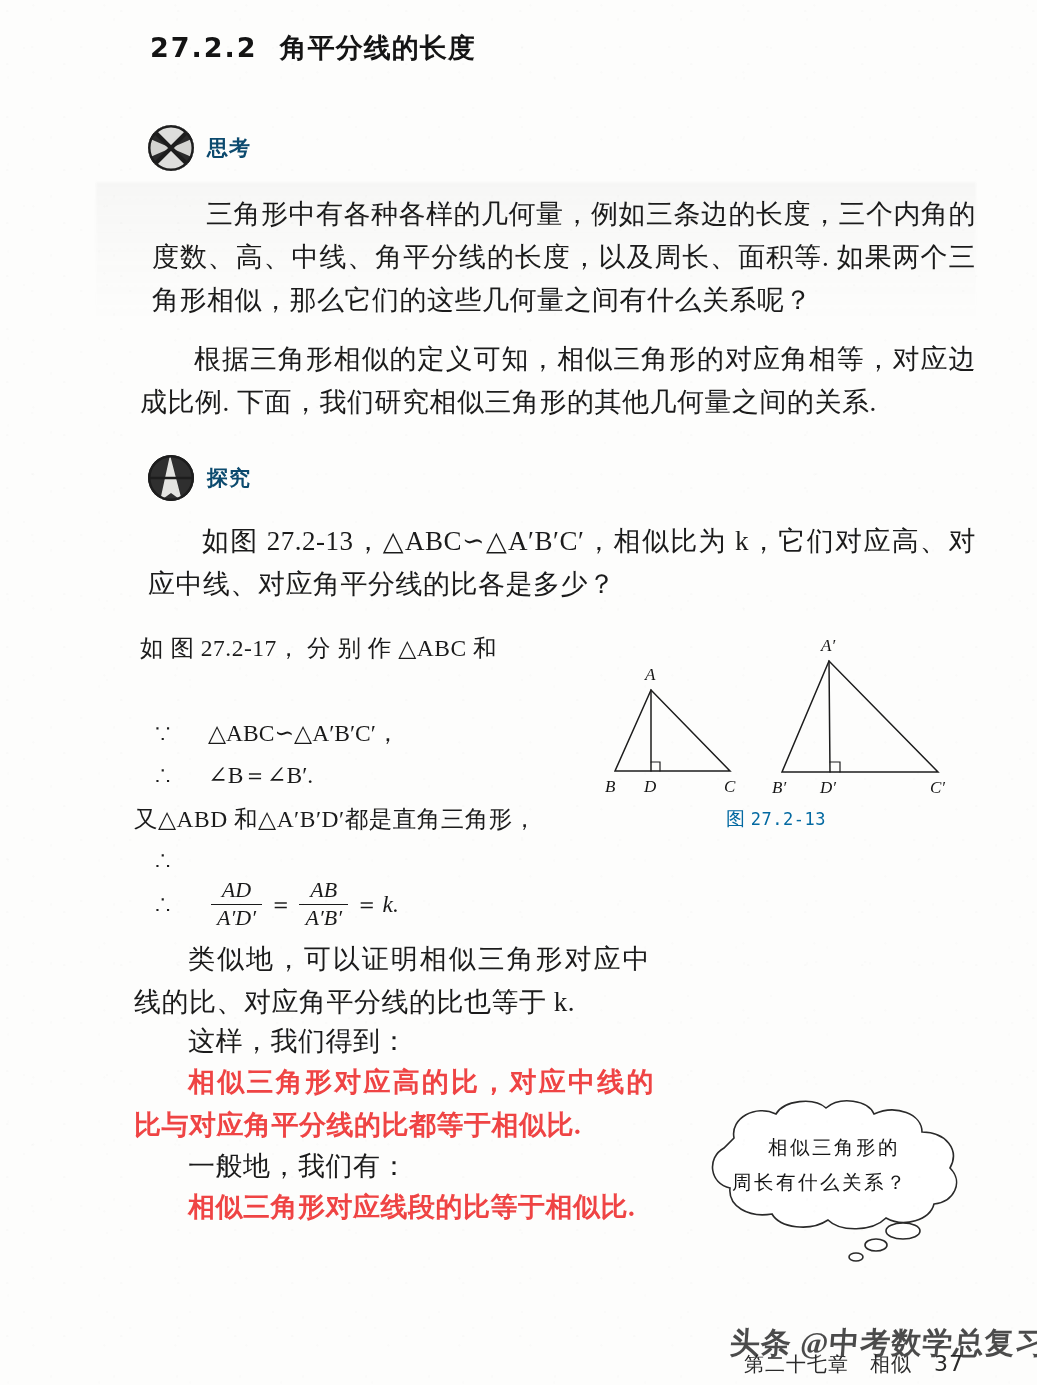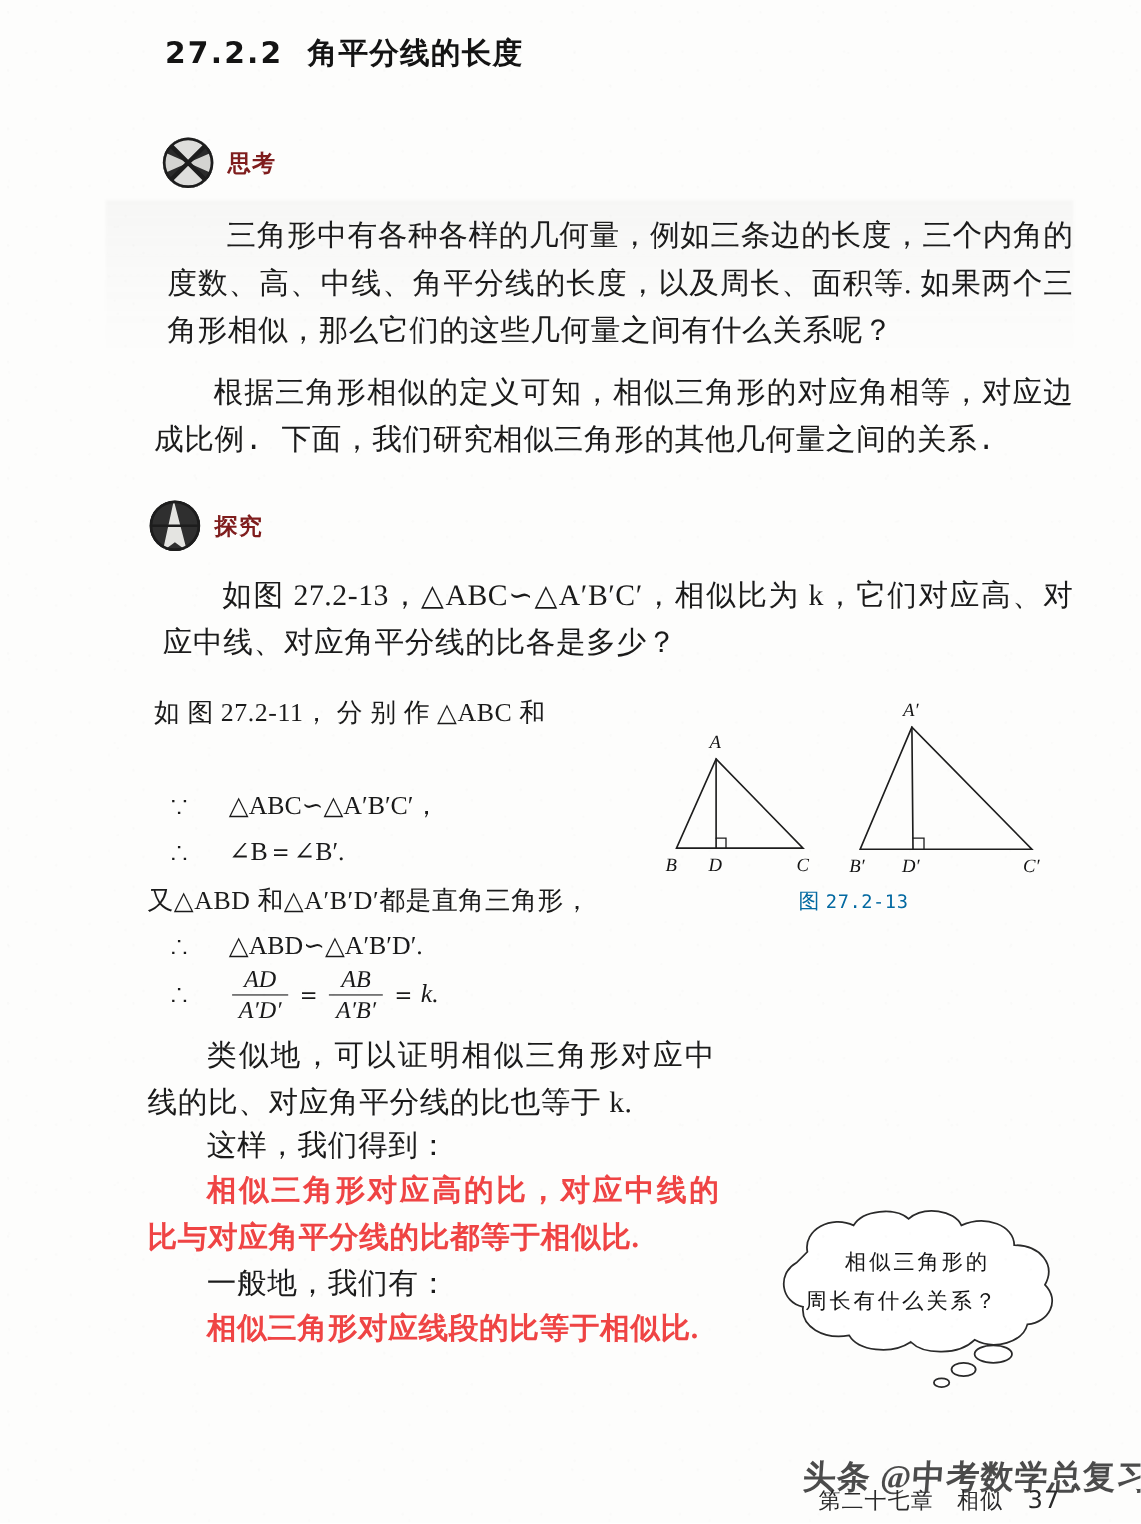"思考" .rubric-label { color: #7f1d1d -> #0c4a6e }
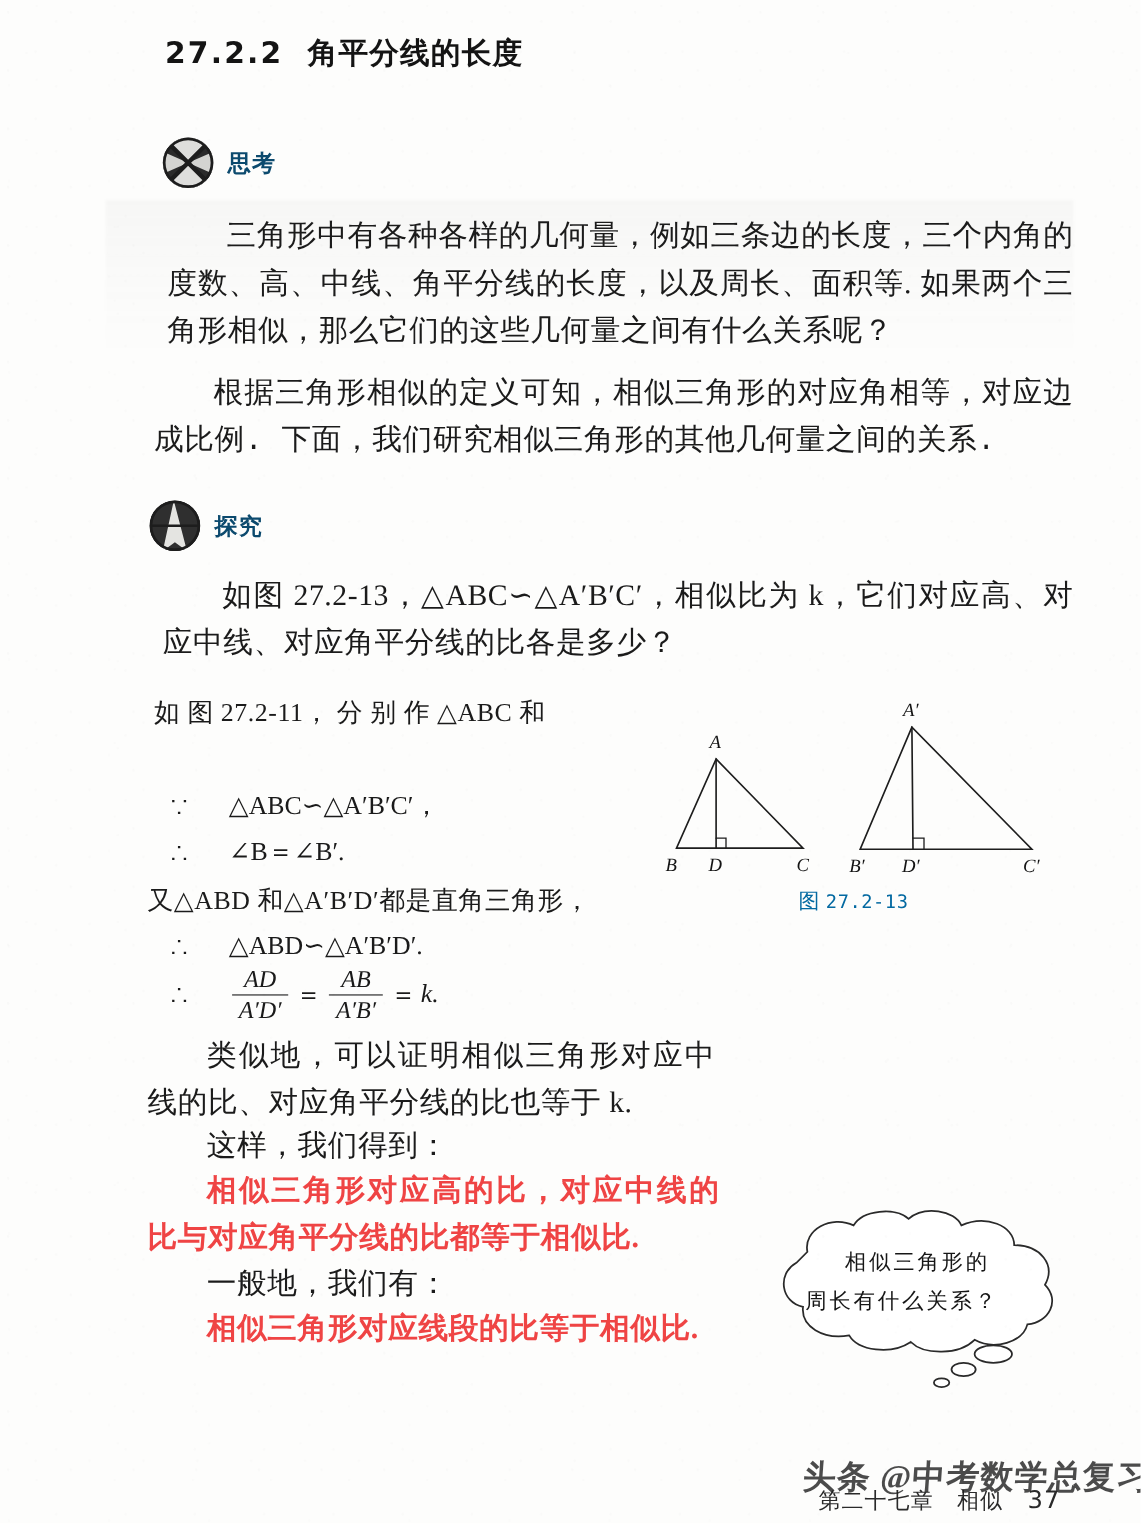"根据三角形相似的定义可知，相似三角形的对应角相等，对应边成比例." div.para { font-family: Liberation Mono, monospace -> none }
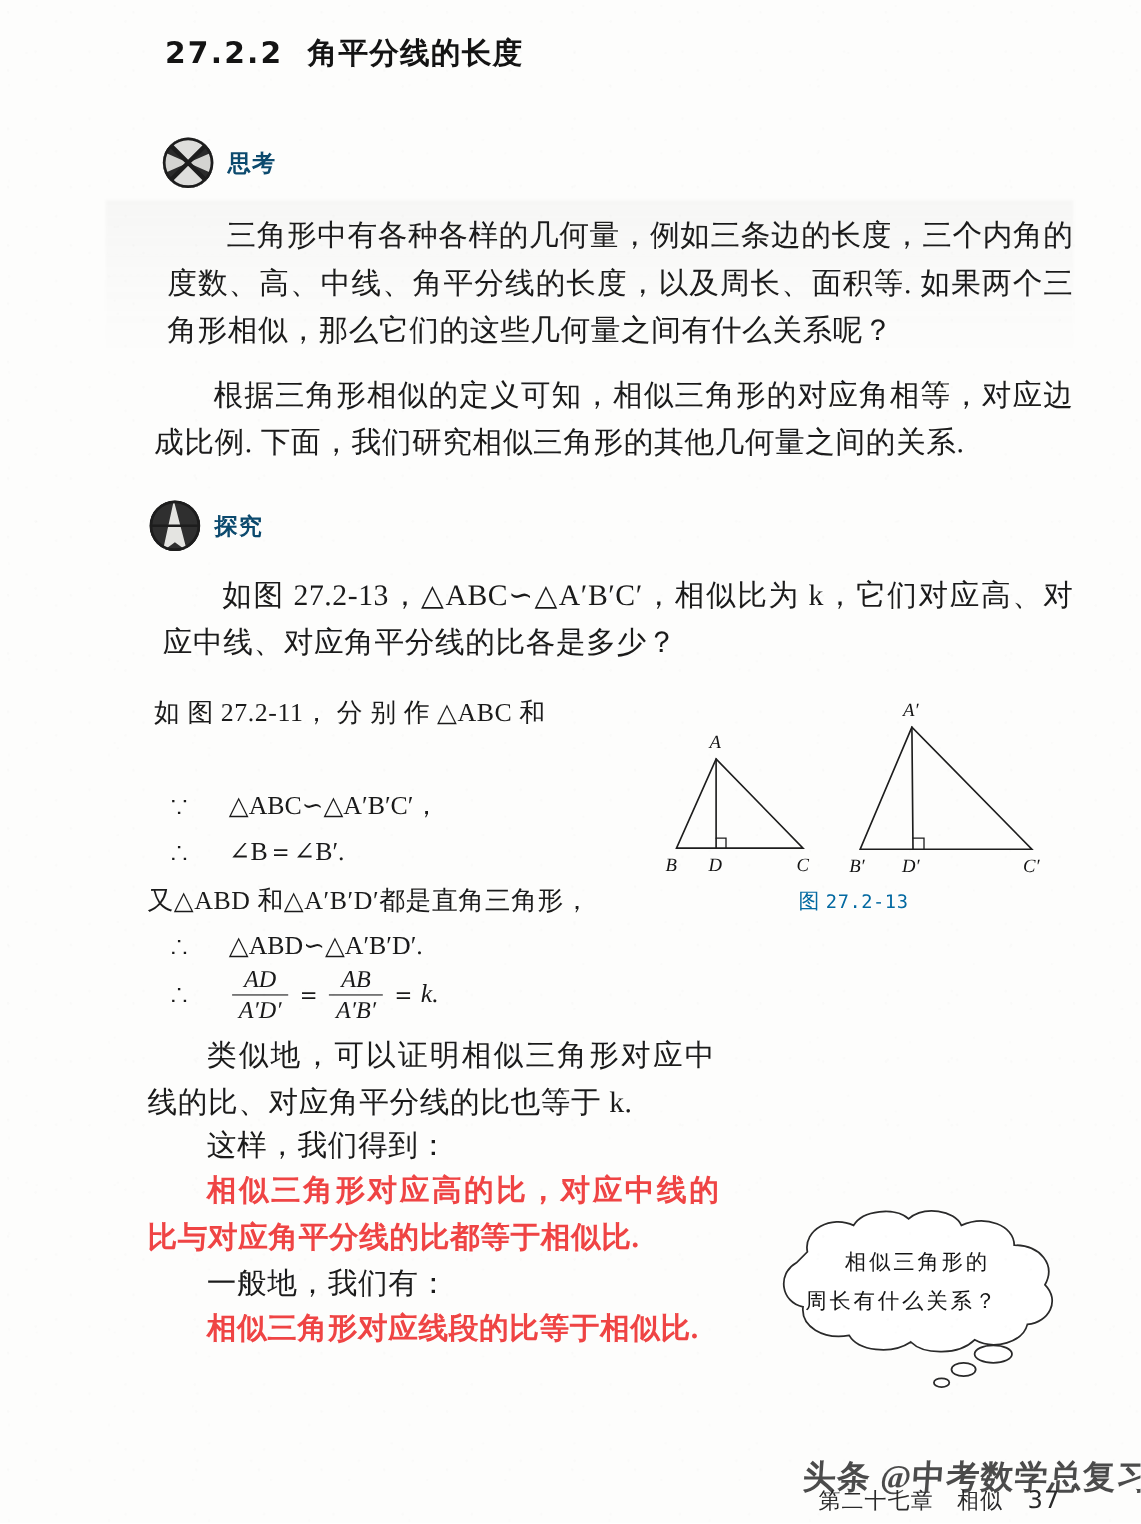"探究" div.rubric { left: 136px -> 148px }
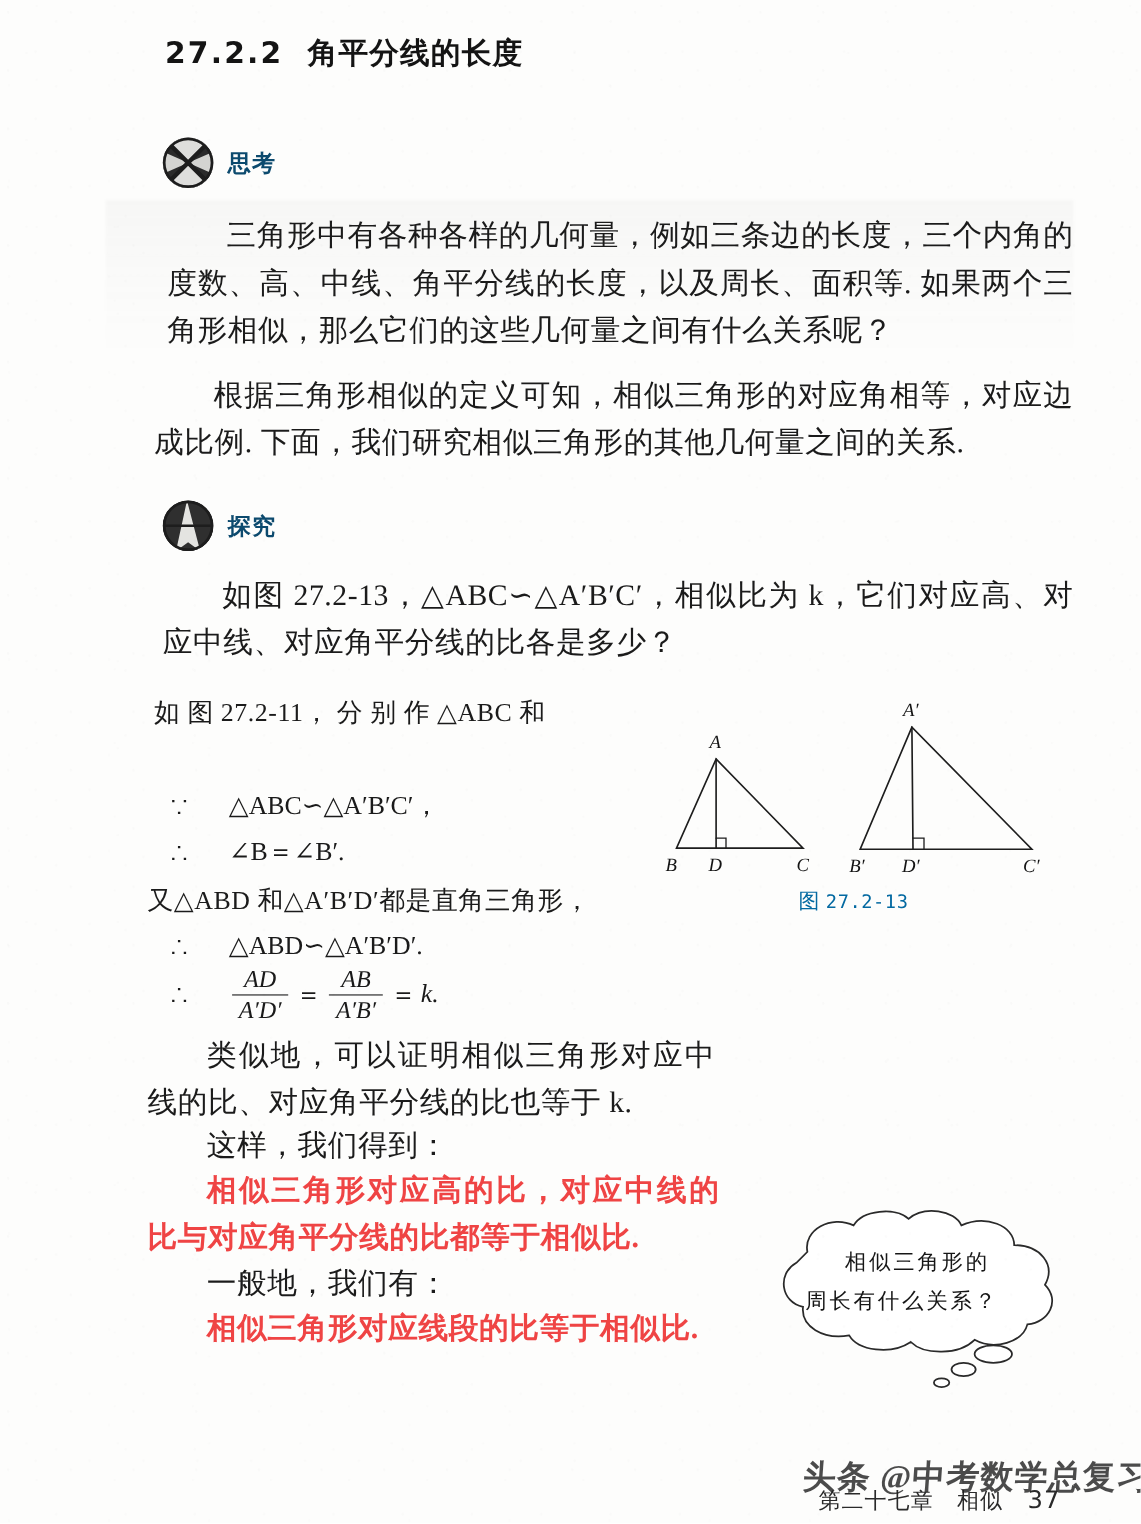"如 图 27.2-11， 分 别" div.mathline { text: 27.2-11 -> 27.2-17 }
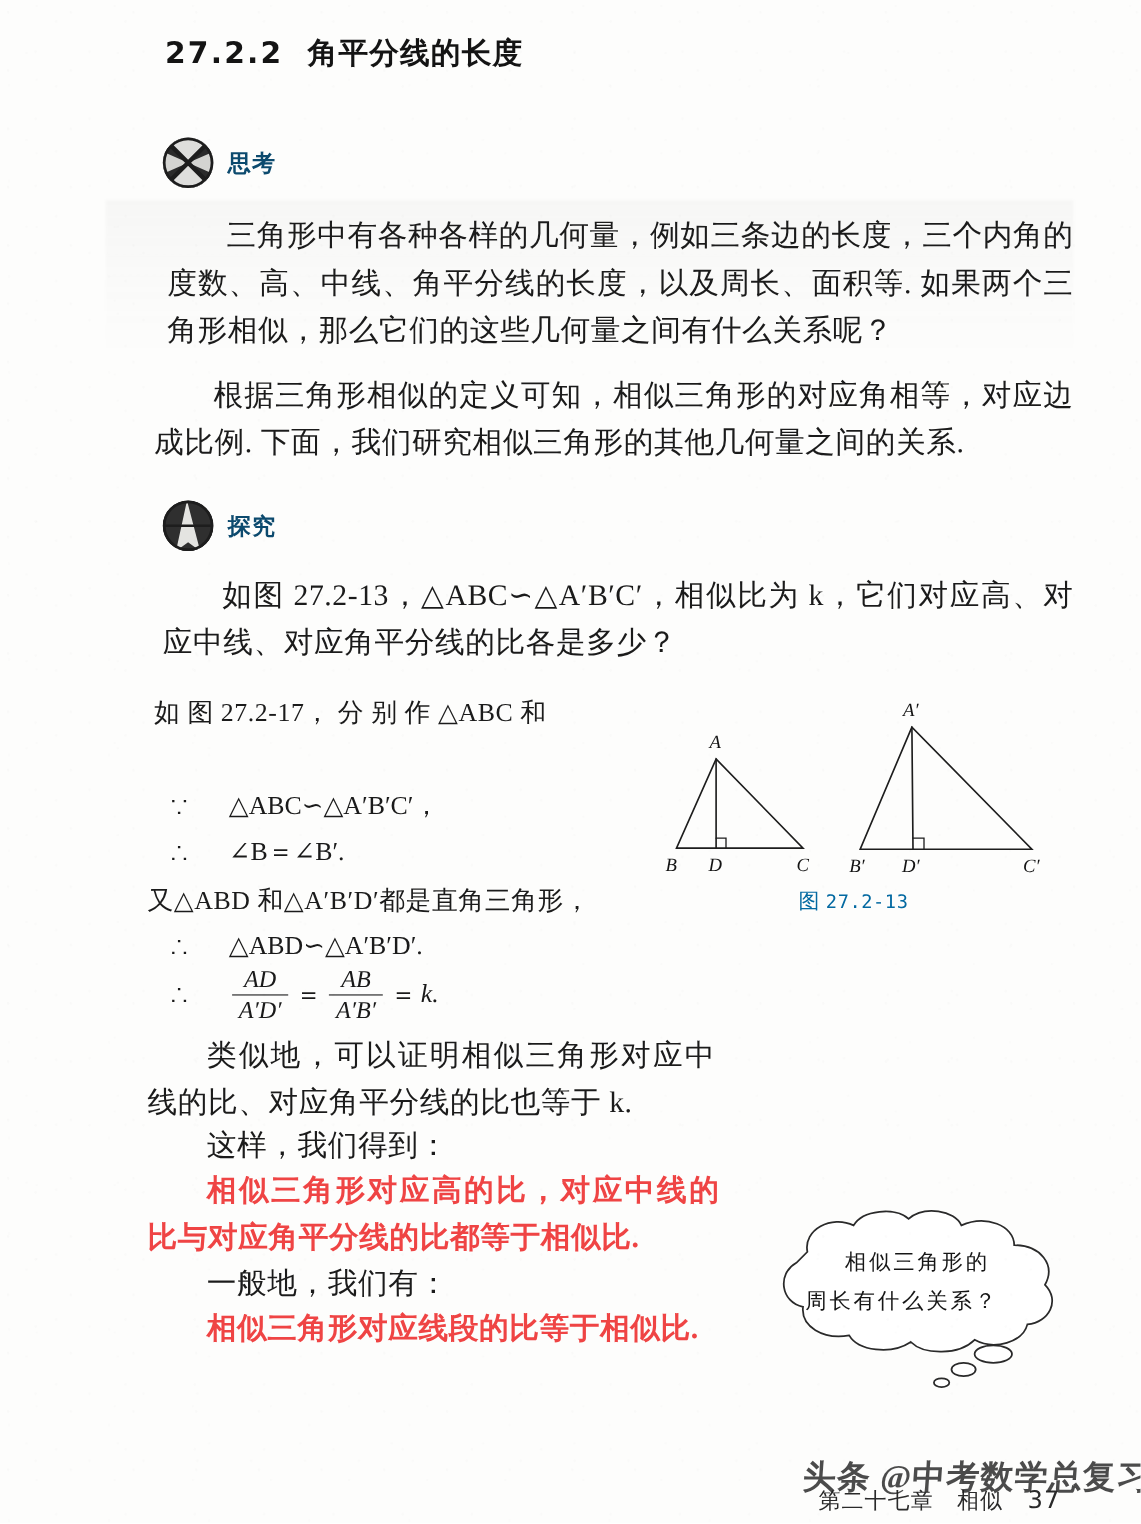"△ABD∽△A′B′D′." span { html: <span>△ABD∽△A′B′D′.</span> -> none }
